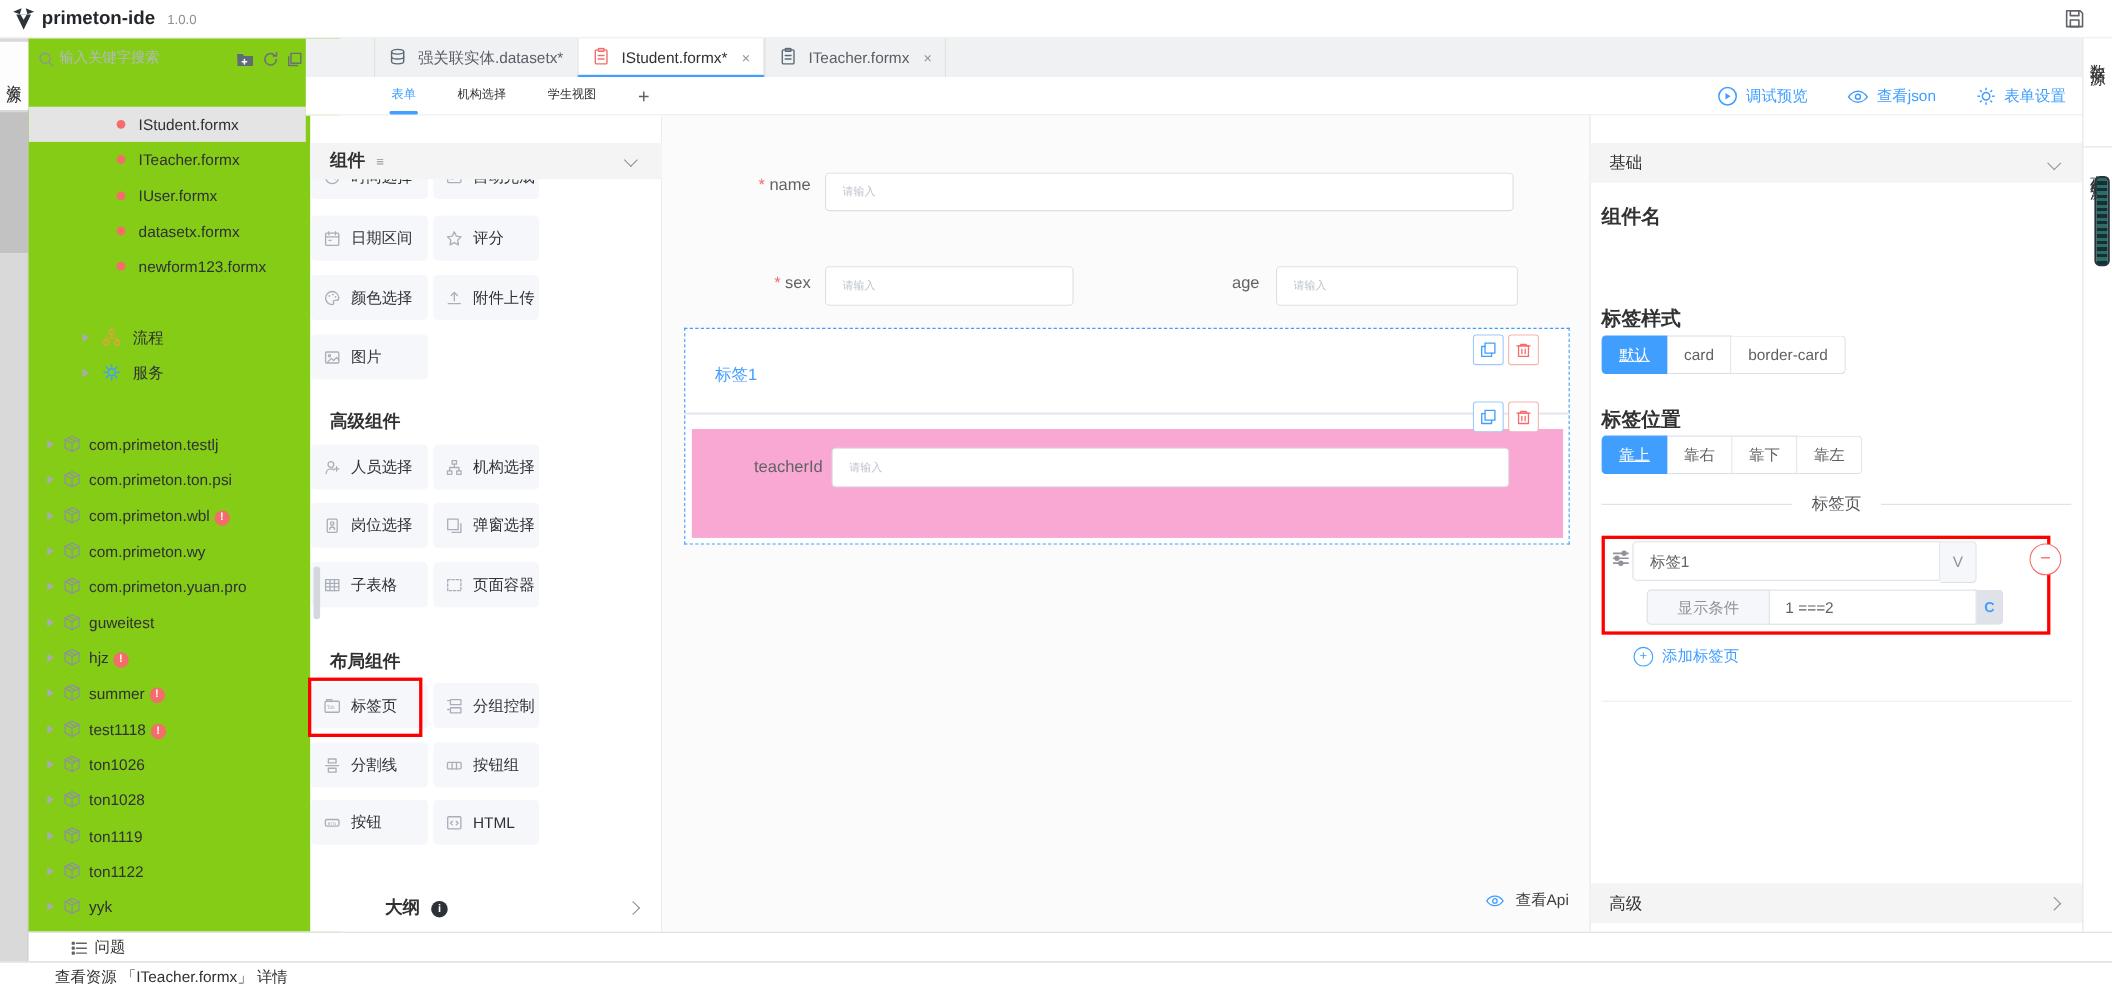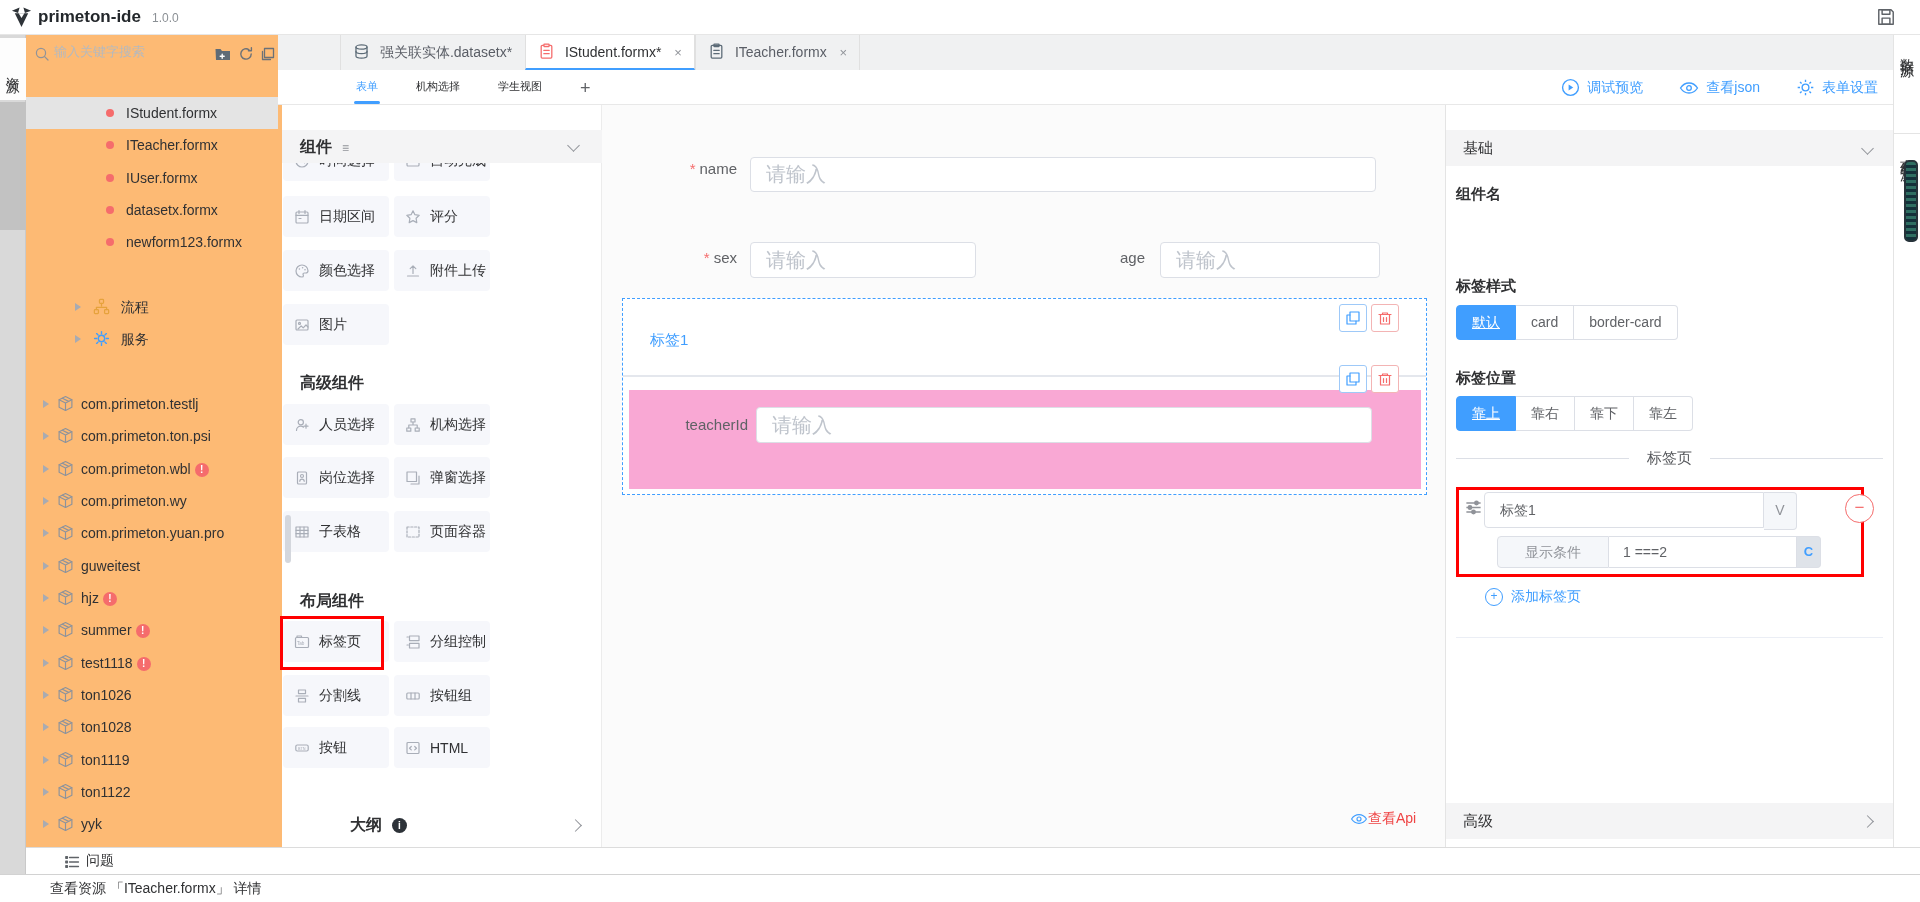"输入关键字搜索" .explorer { background: #fdba74 -> #84cc16 }
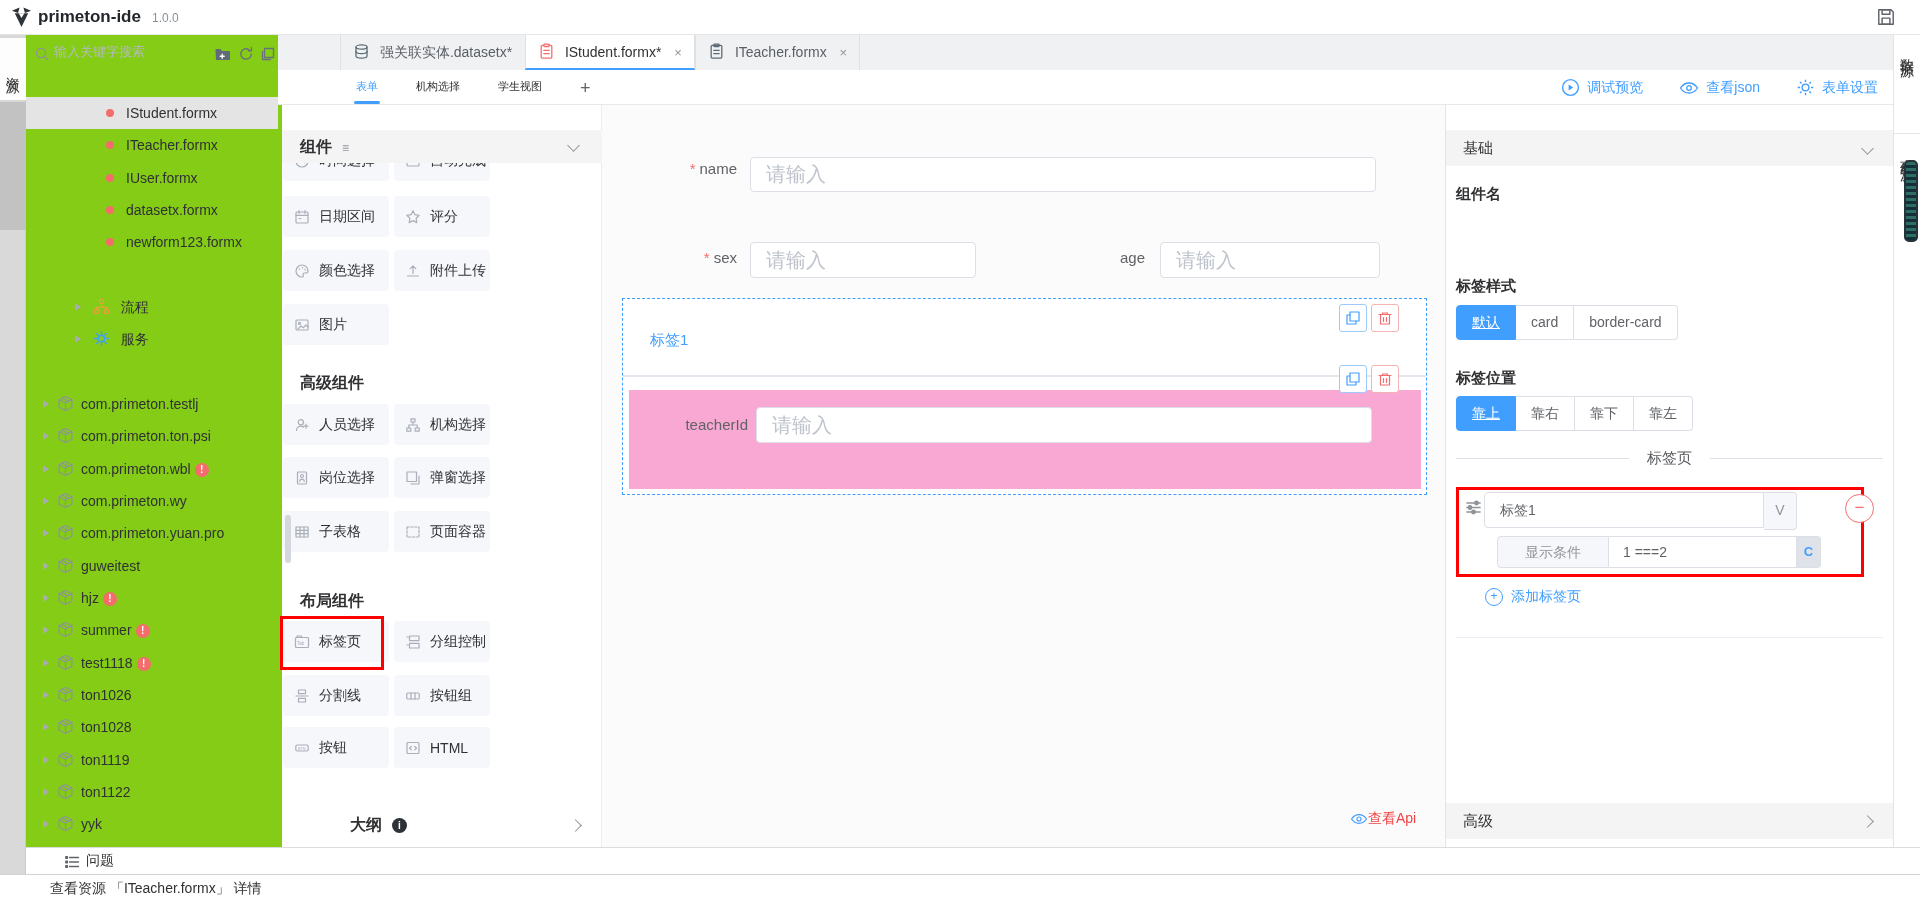"请输入" .cin { font-size: 20px -> 10px }
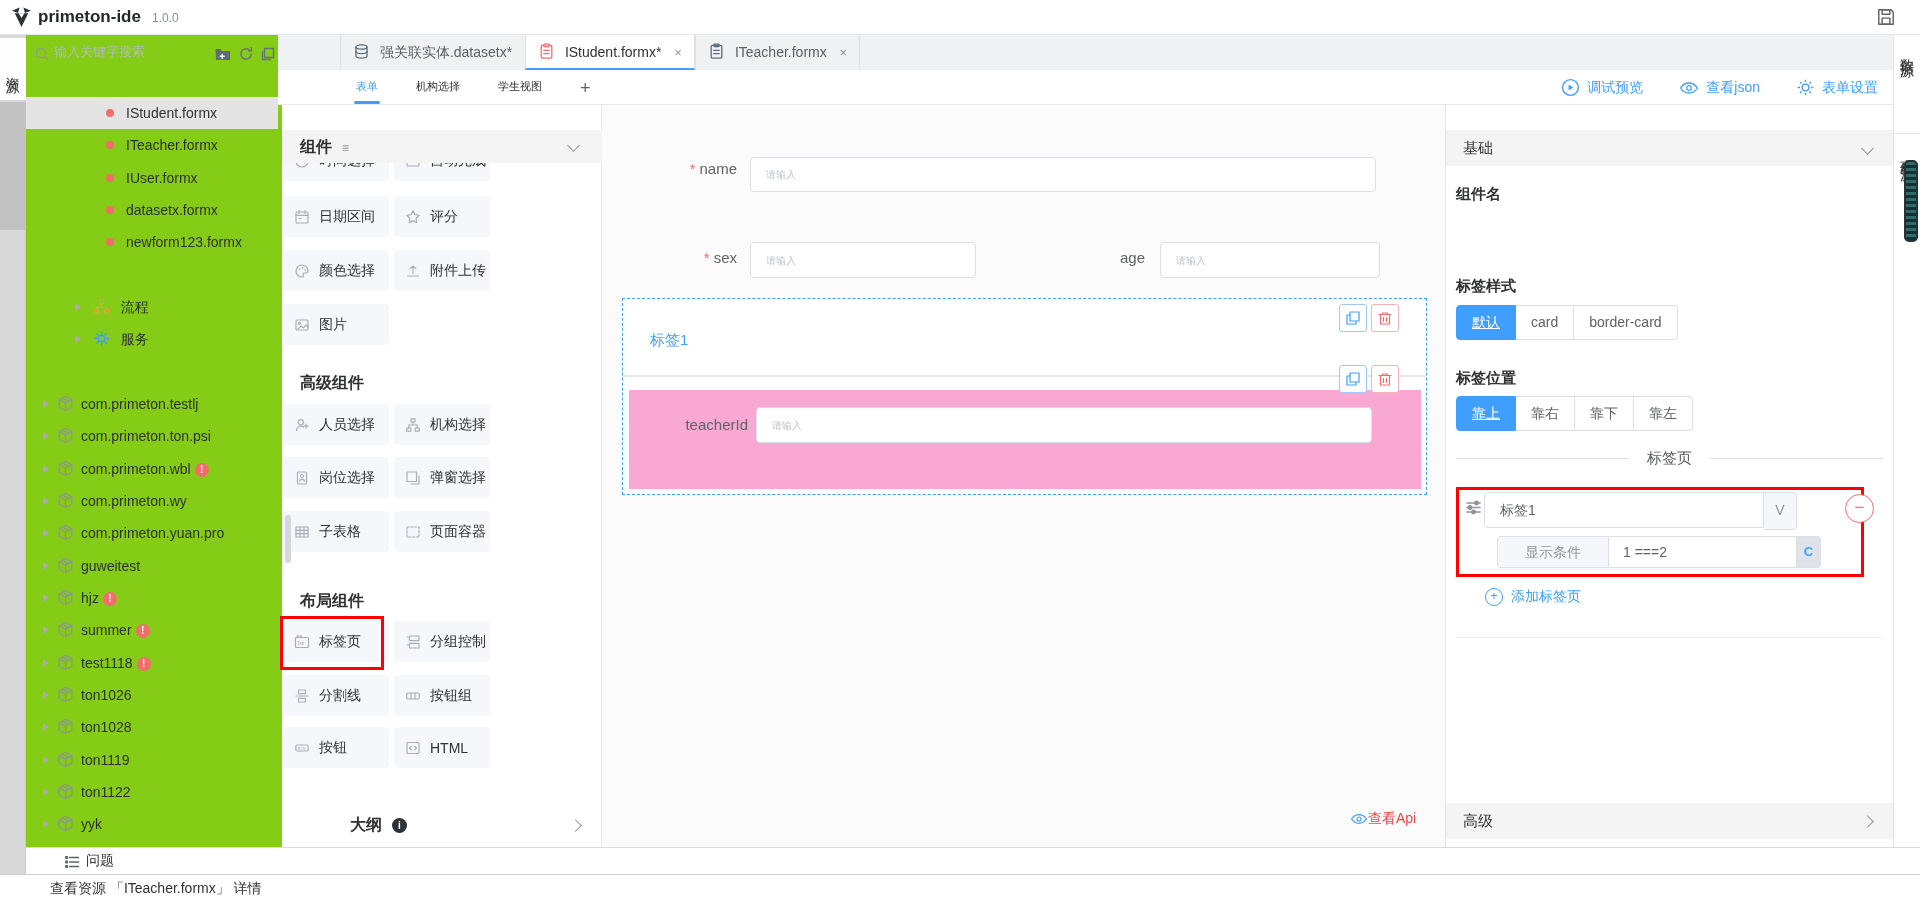"组件名" .ilabel { font-size: 15px -> 18px }
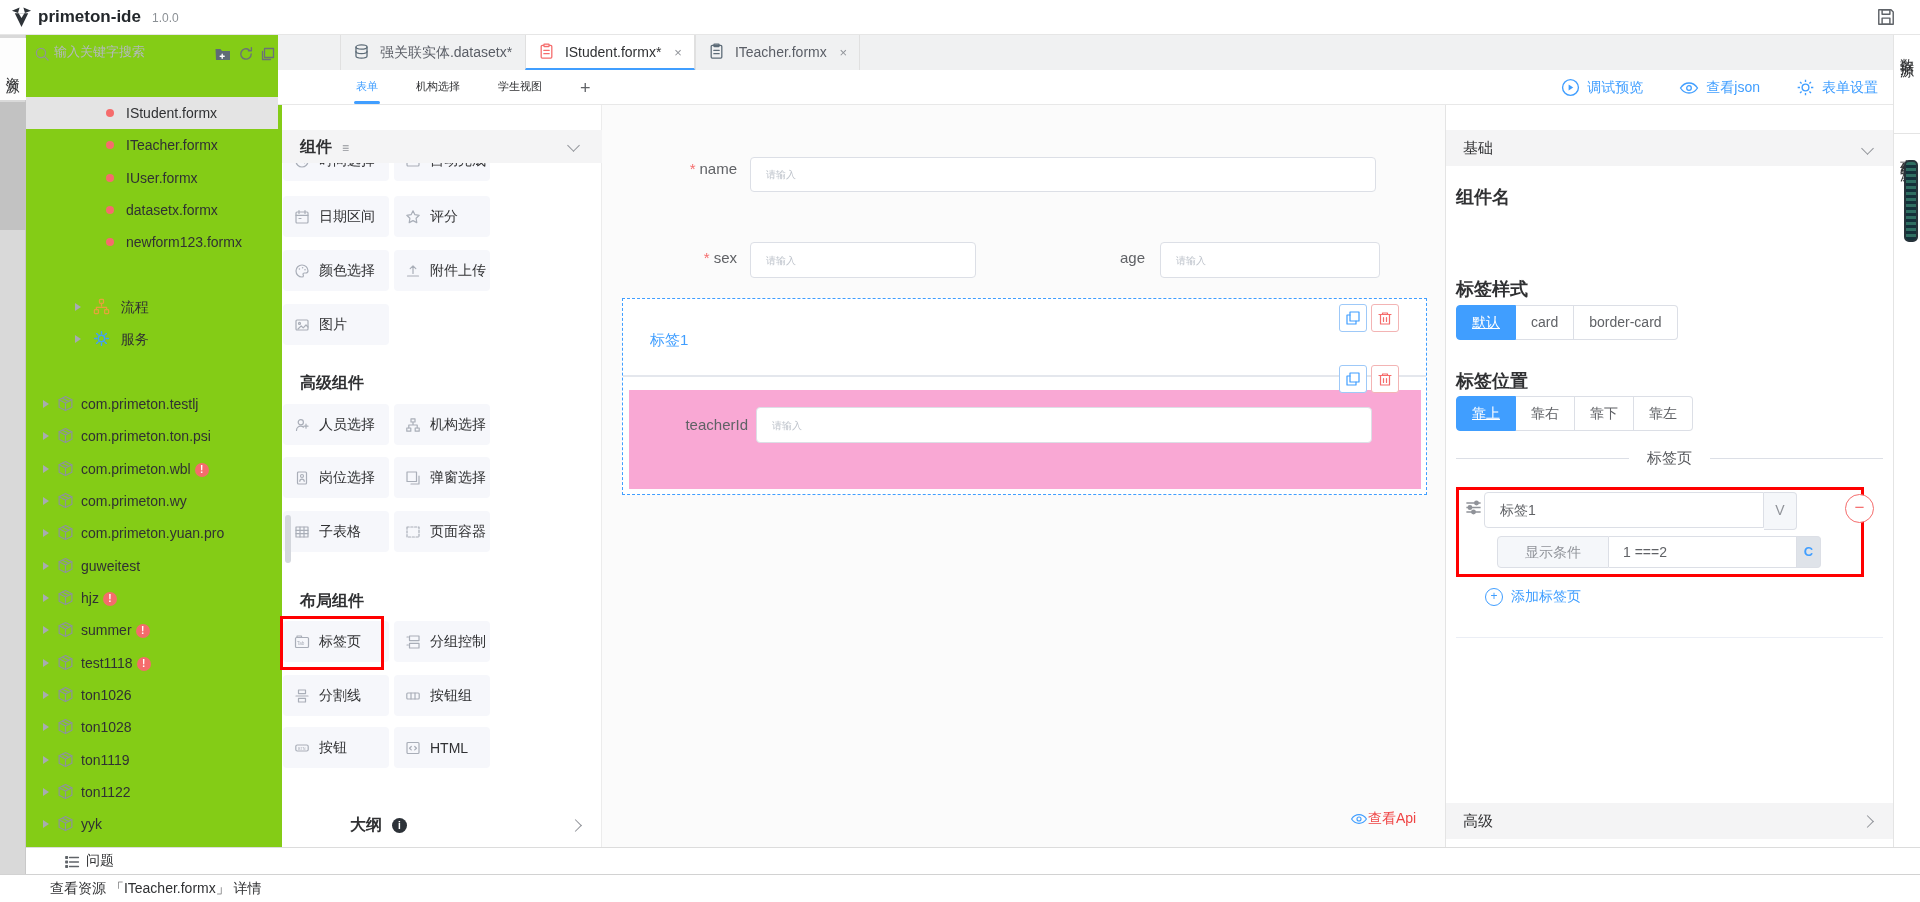"查看Api" .viewapi { color: #ef4444 -> #404040; gap: 0 -> 10px }
